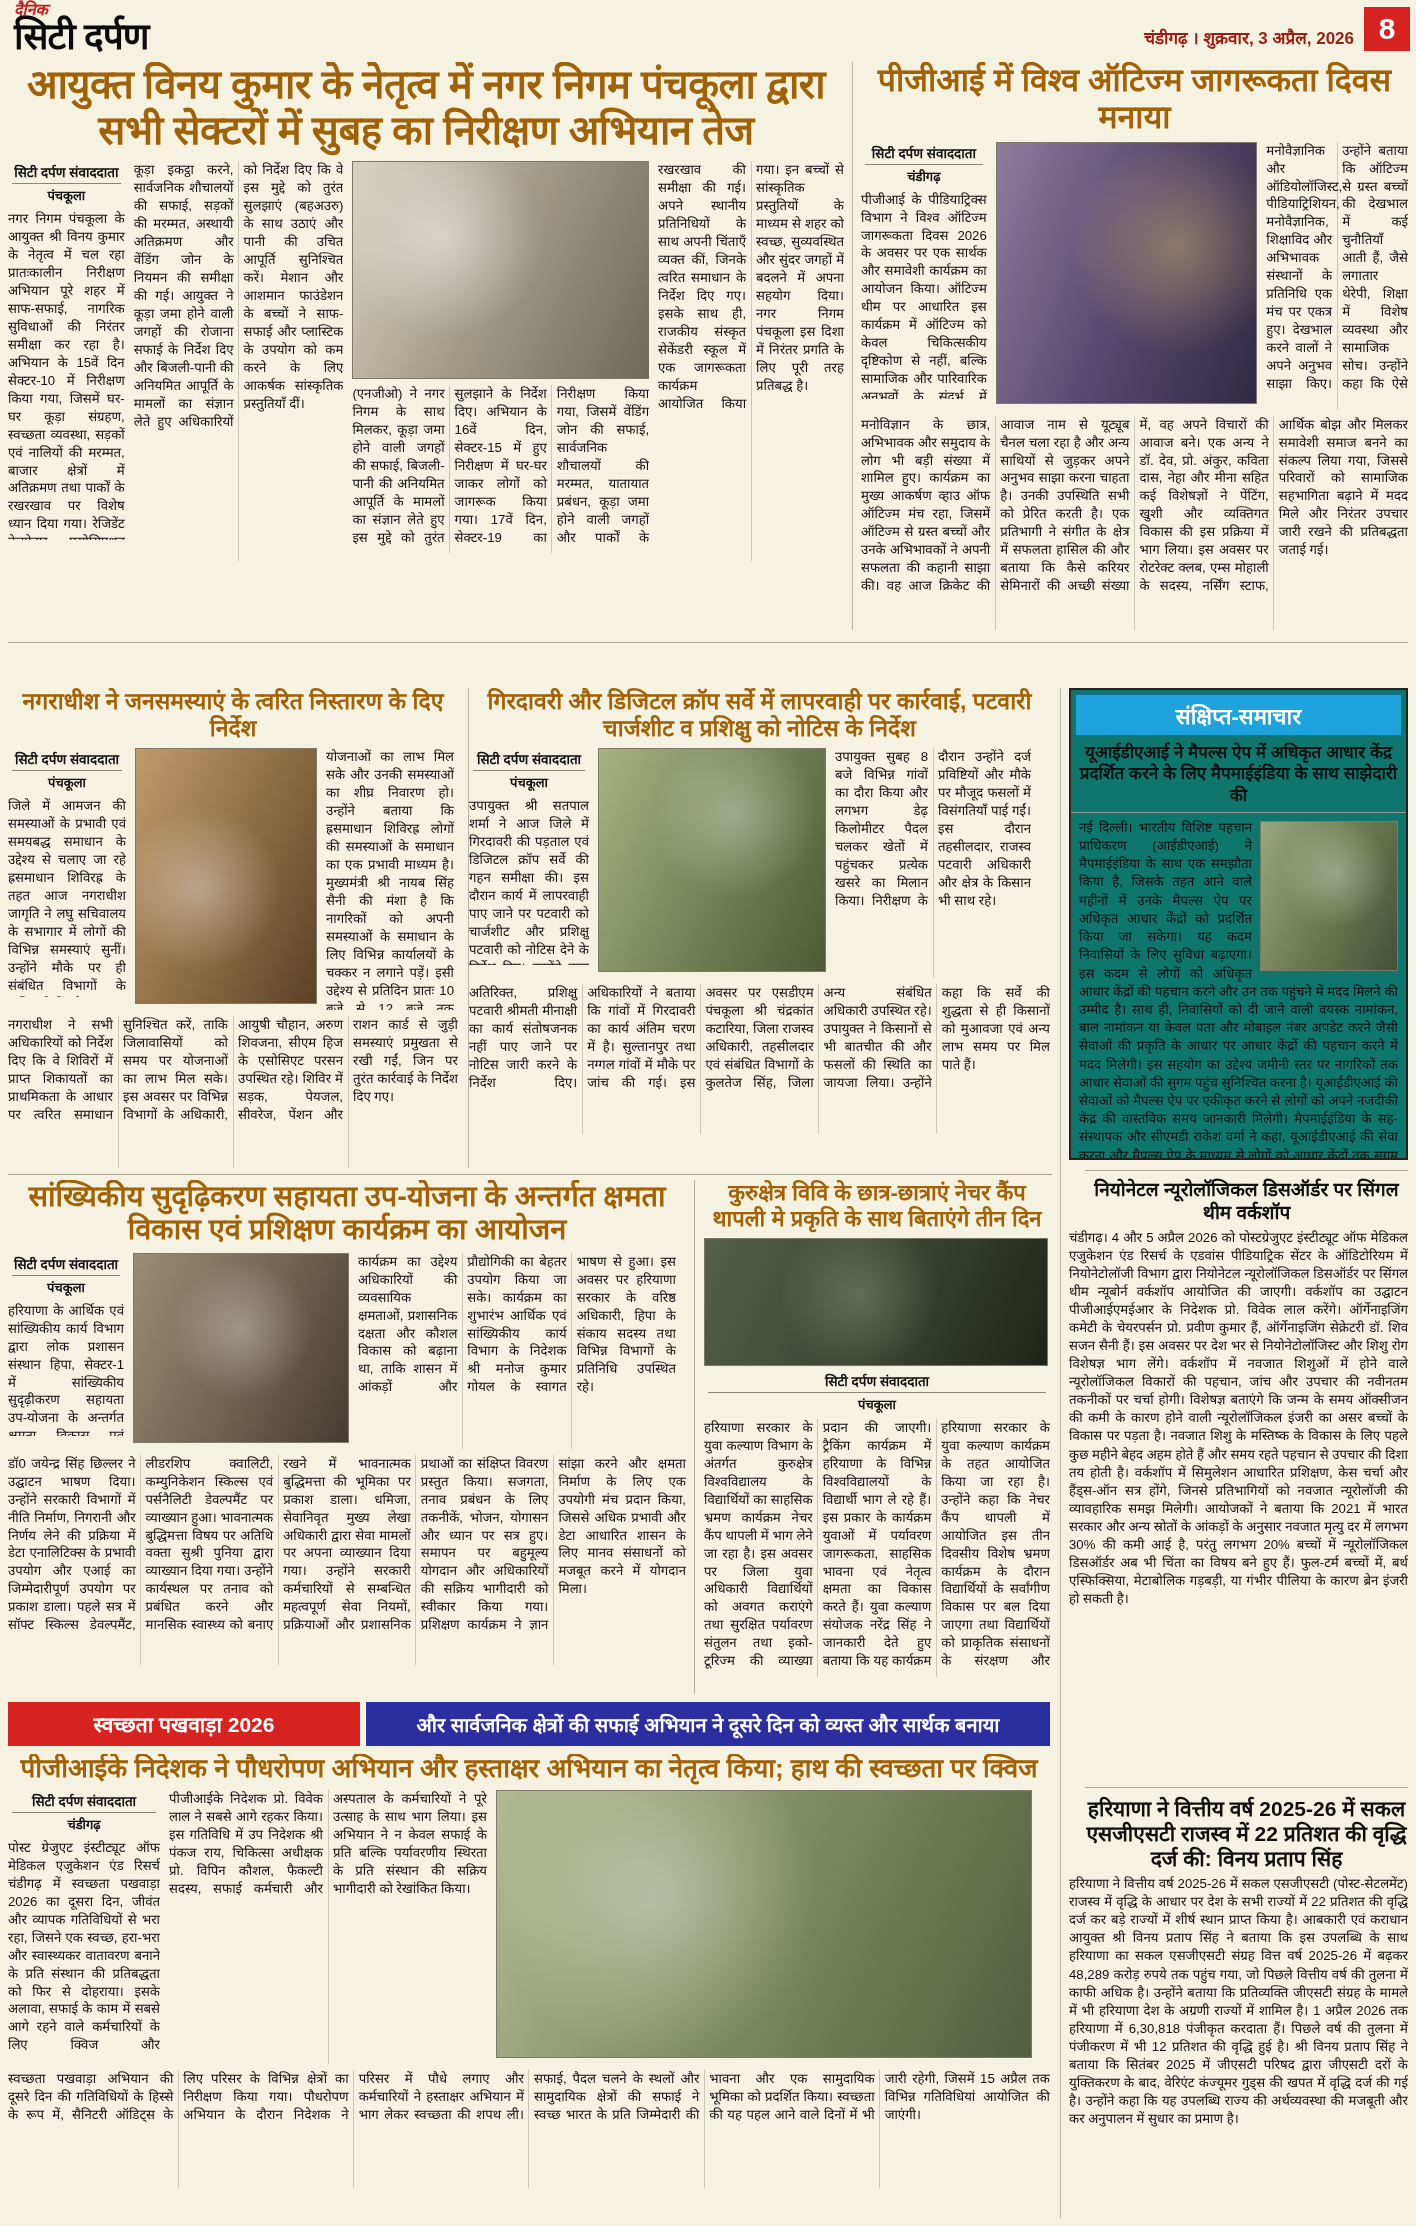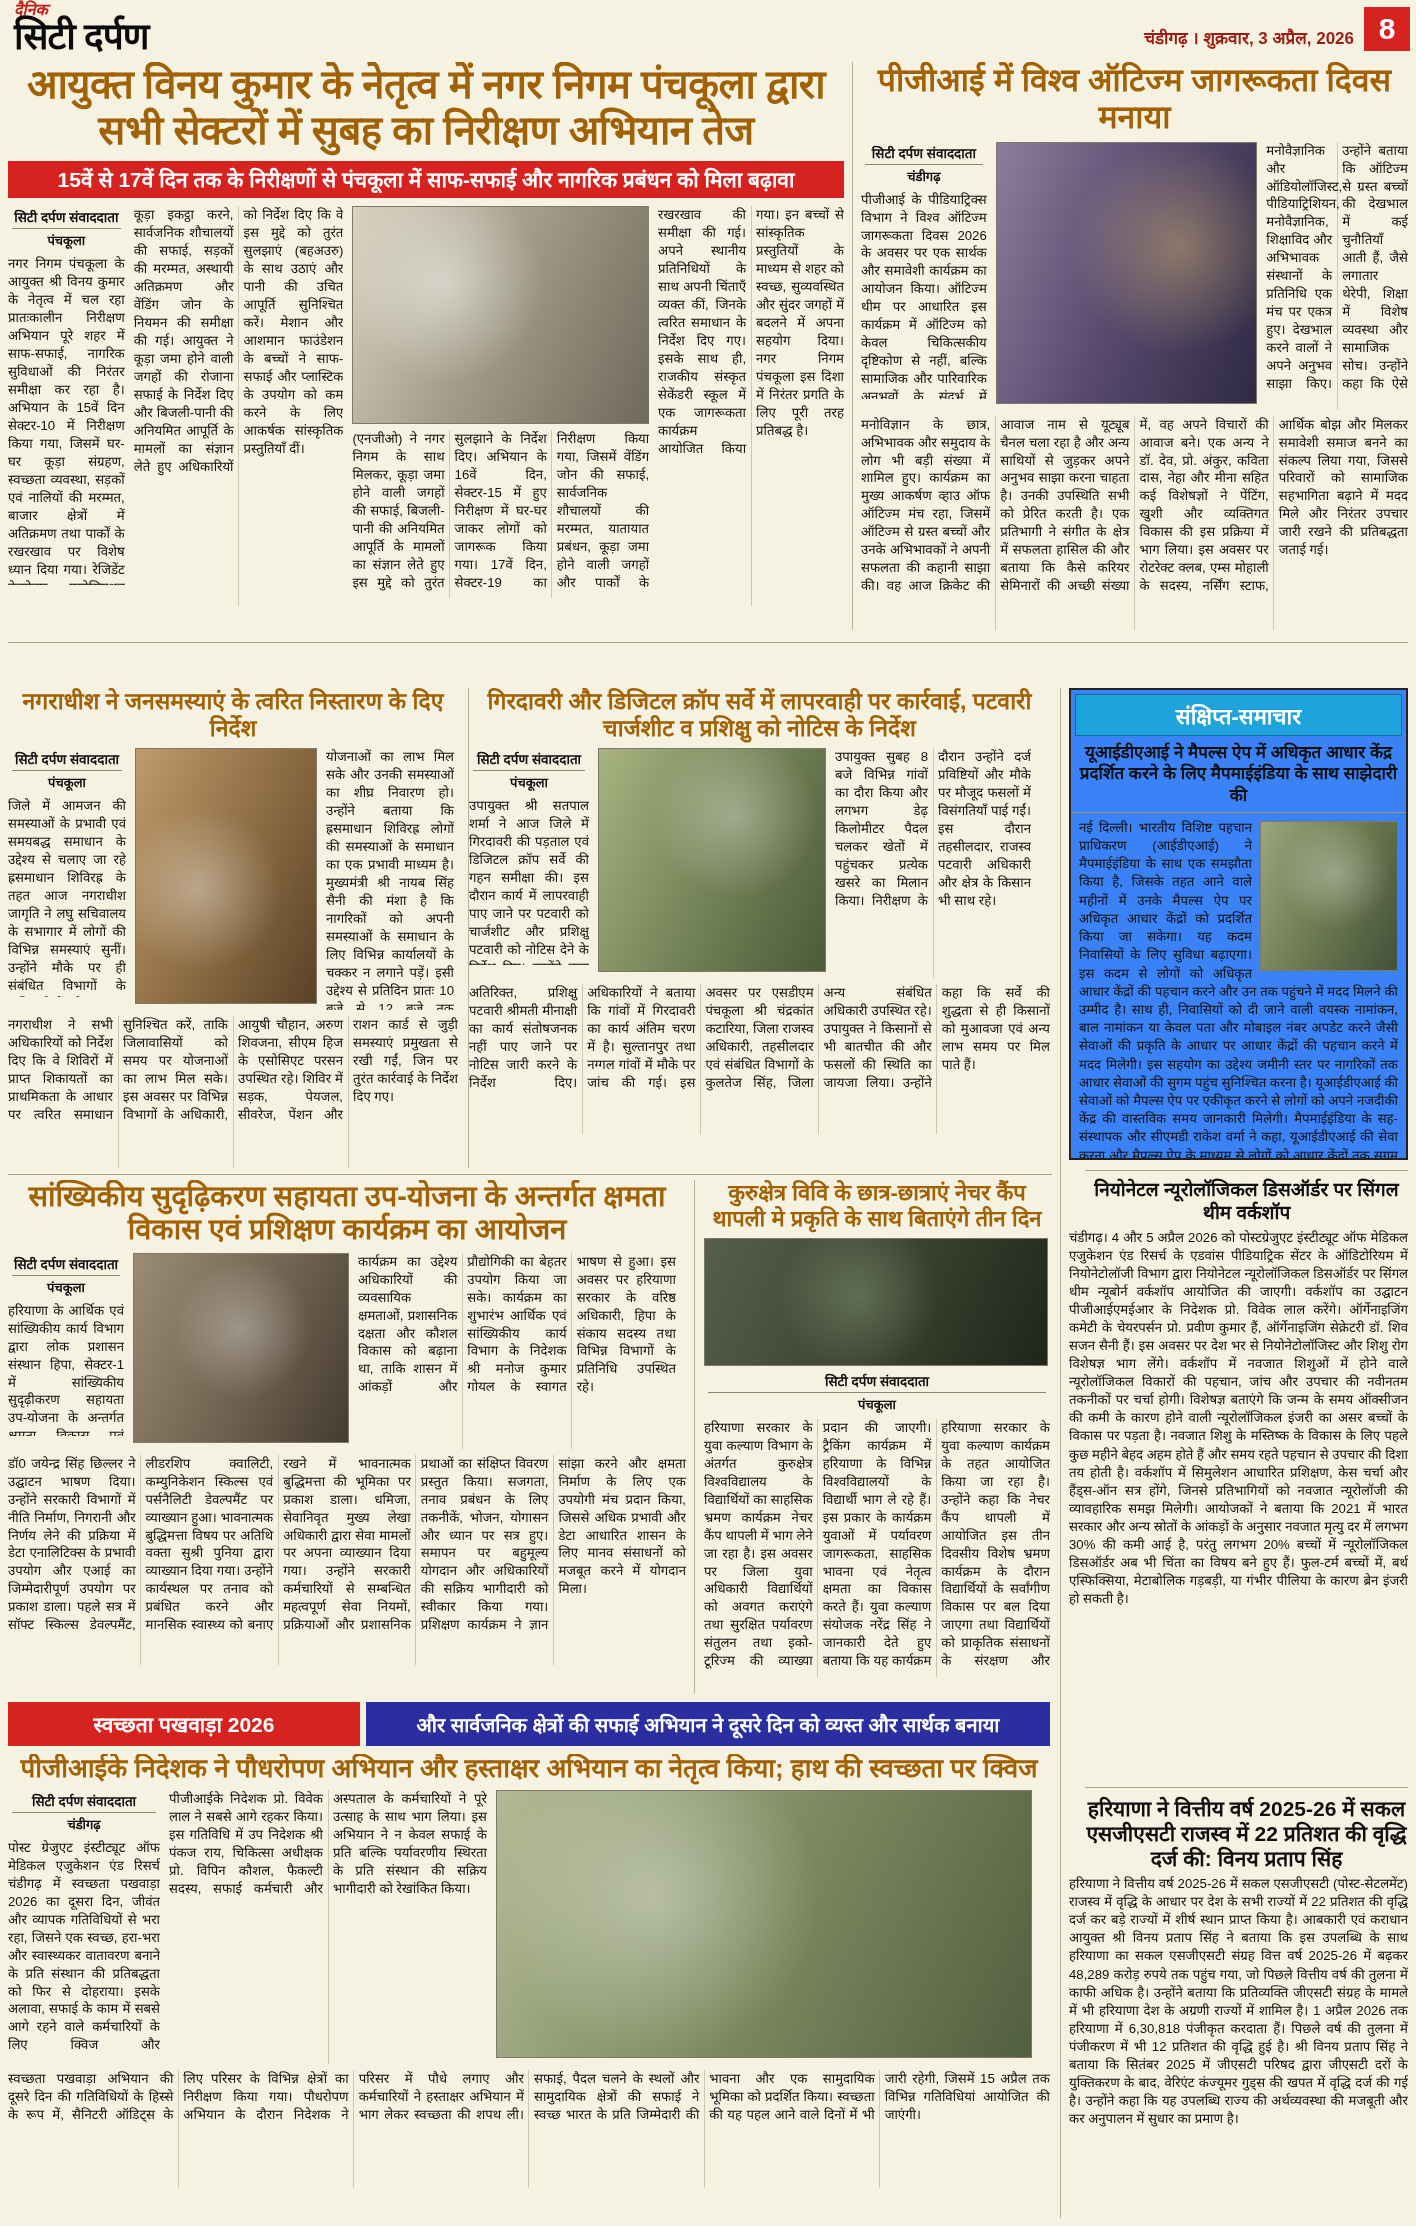"15वें से 17वें दिन तक" div.redbar { html: <div>15वें से 17वें दिन तक के निरीक्षणों से पंचकूला में साफ-सफाई और नागरिक प्रबंधन को मिला बढ़ावा</div> -> none }
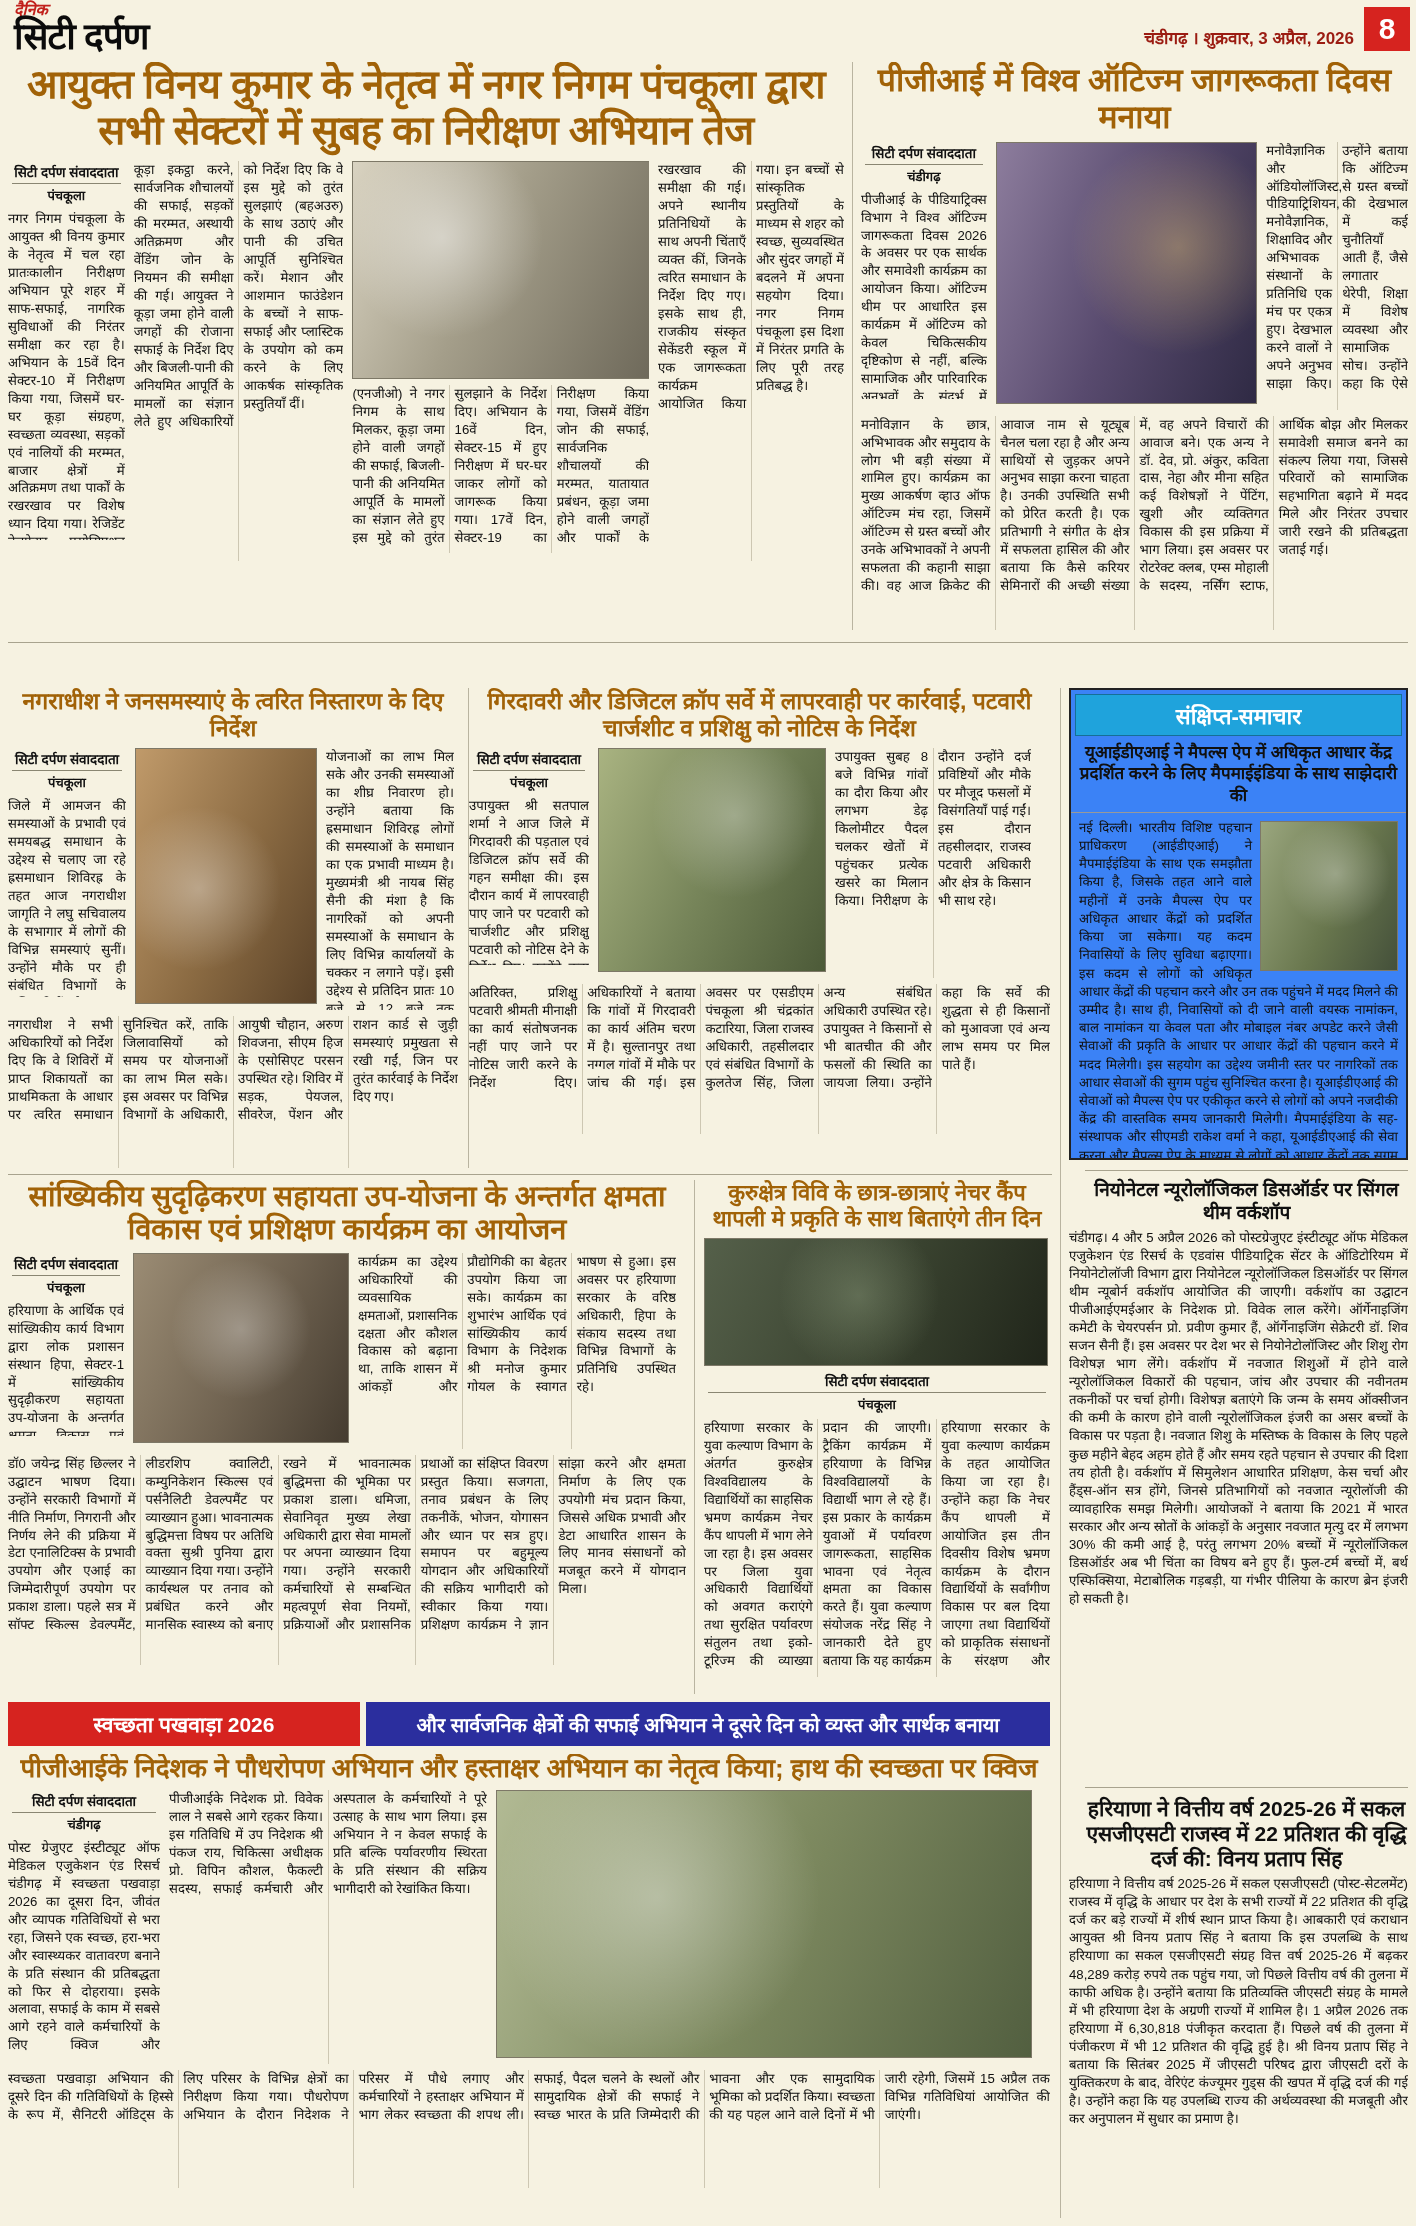"संक्षिप्त-समाचार" #briefs-box { background: #3b82f6 -> #0f766e }
